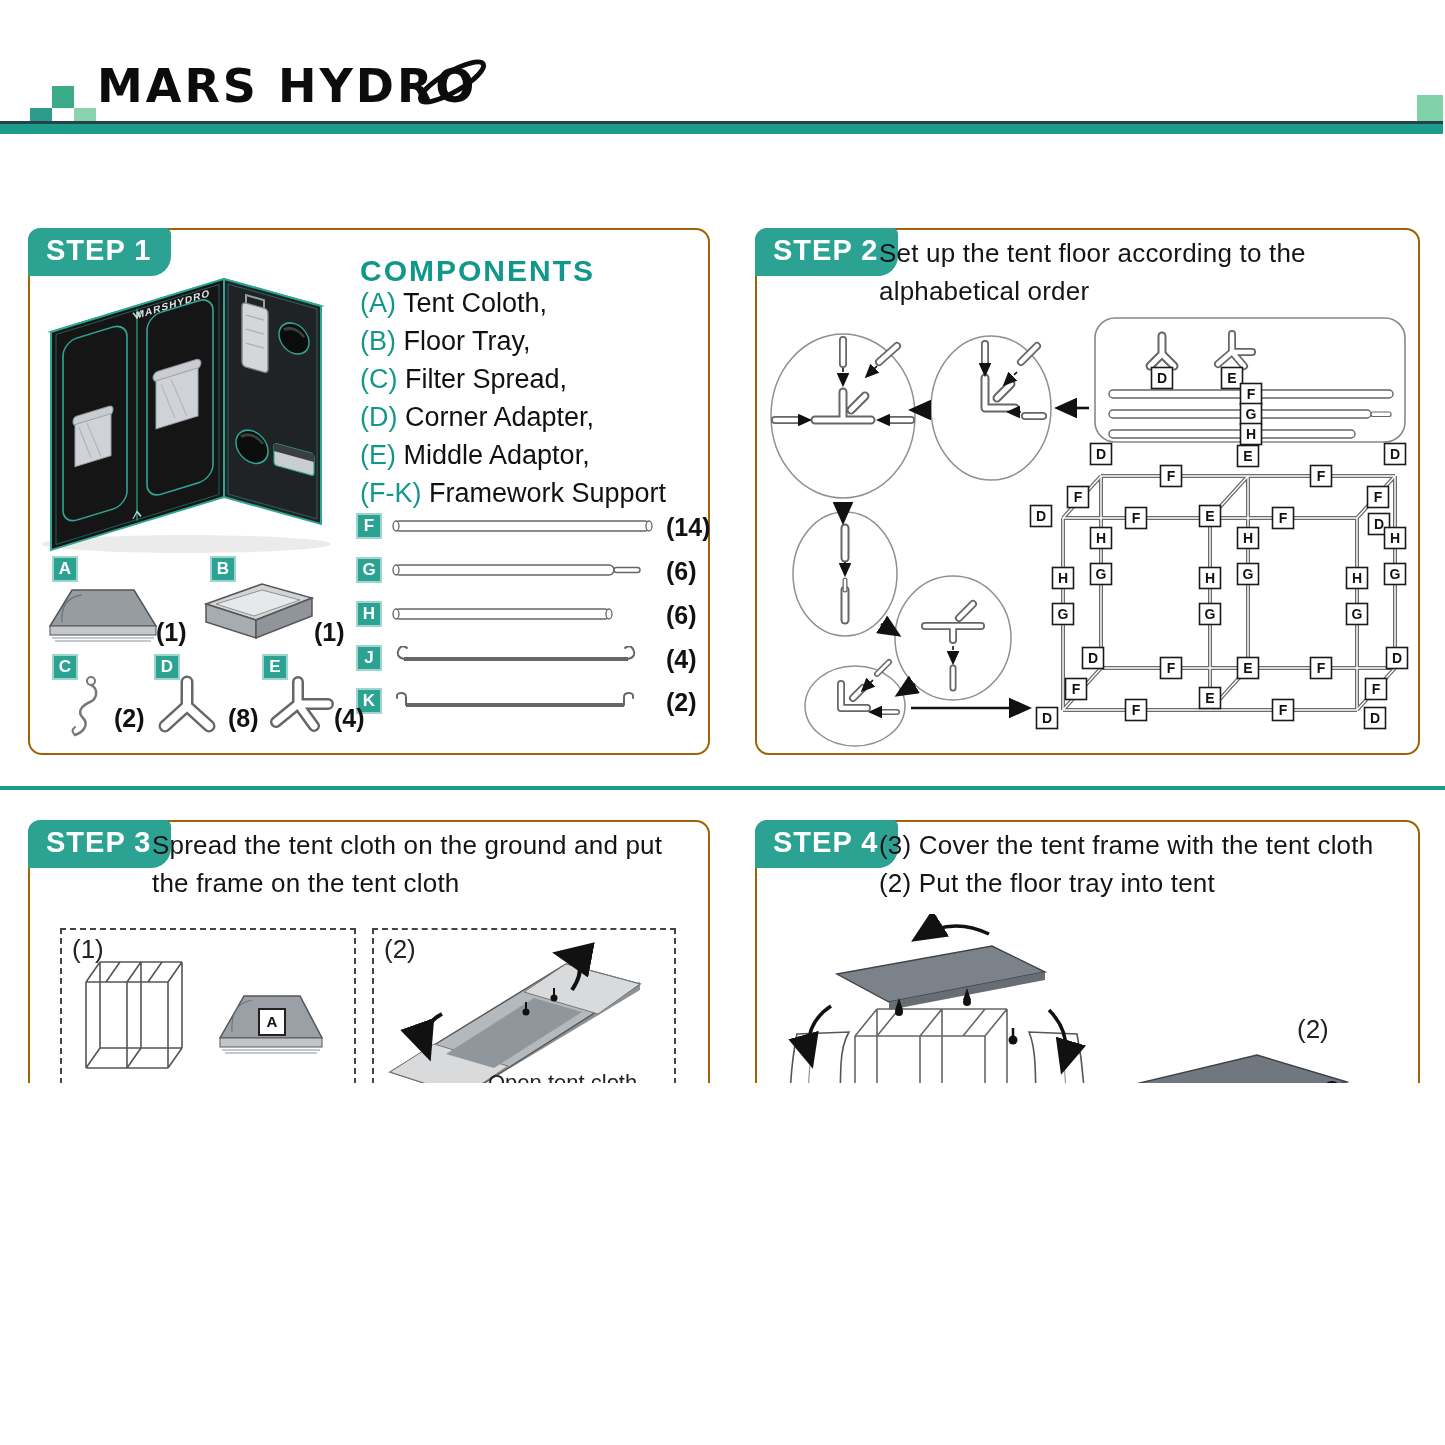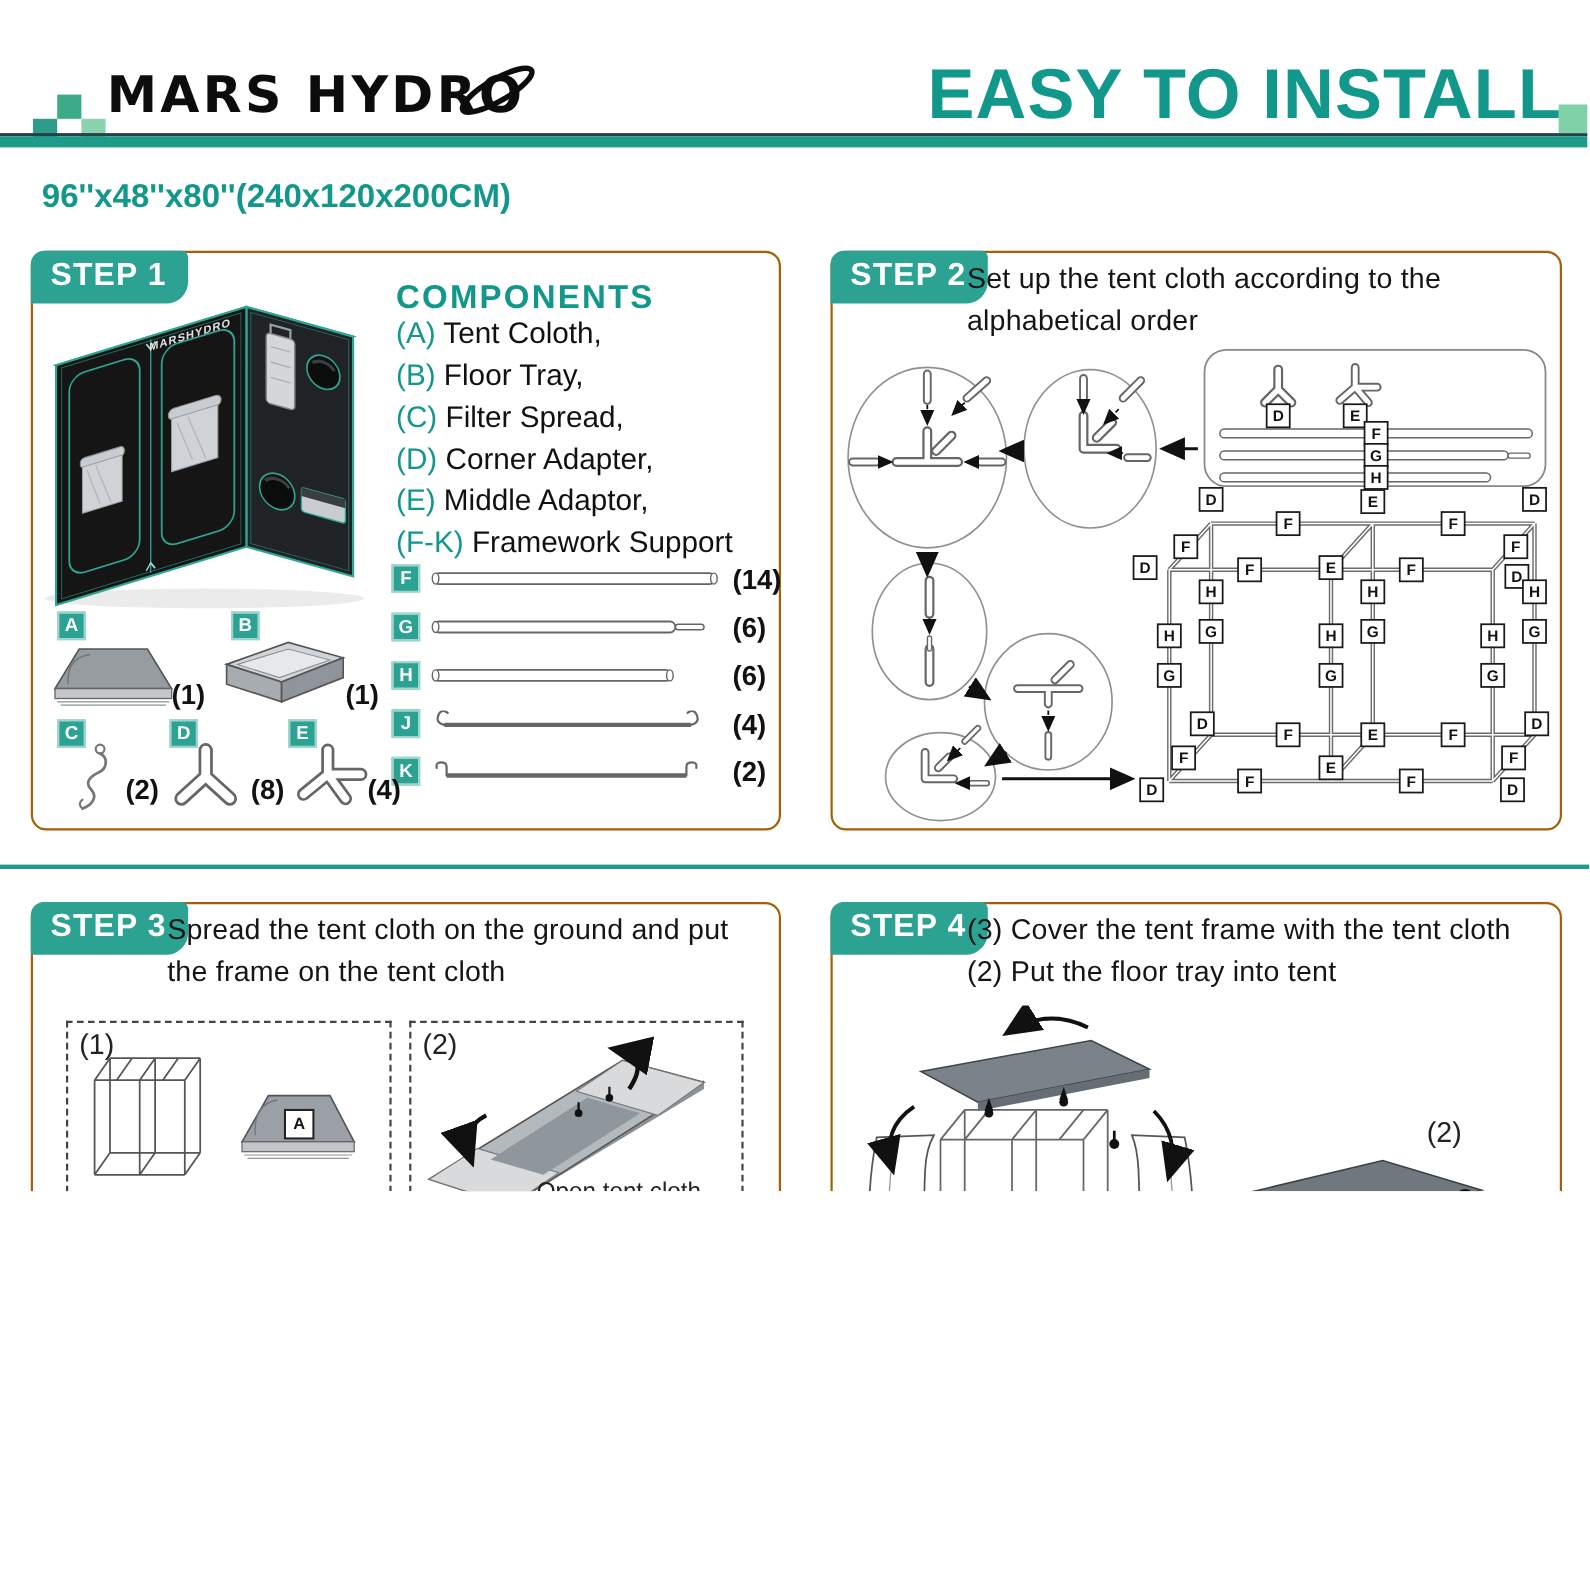"EASY TO INSTALL" div.header-title { html: <div>EASY TO INSTALL</div> -> none }
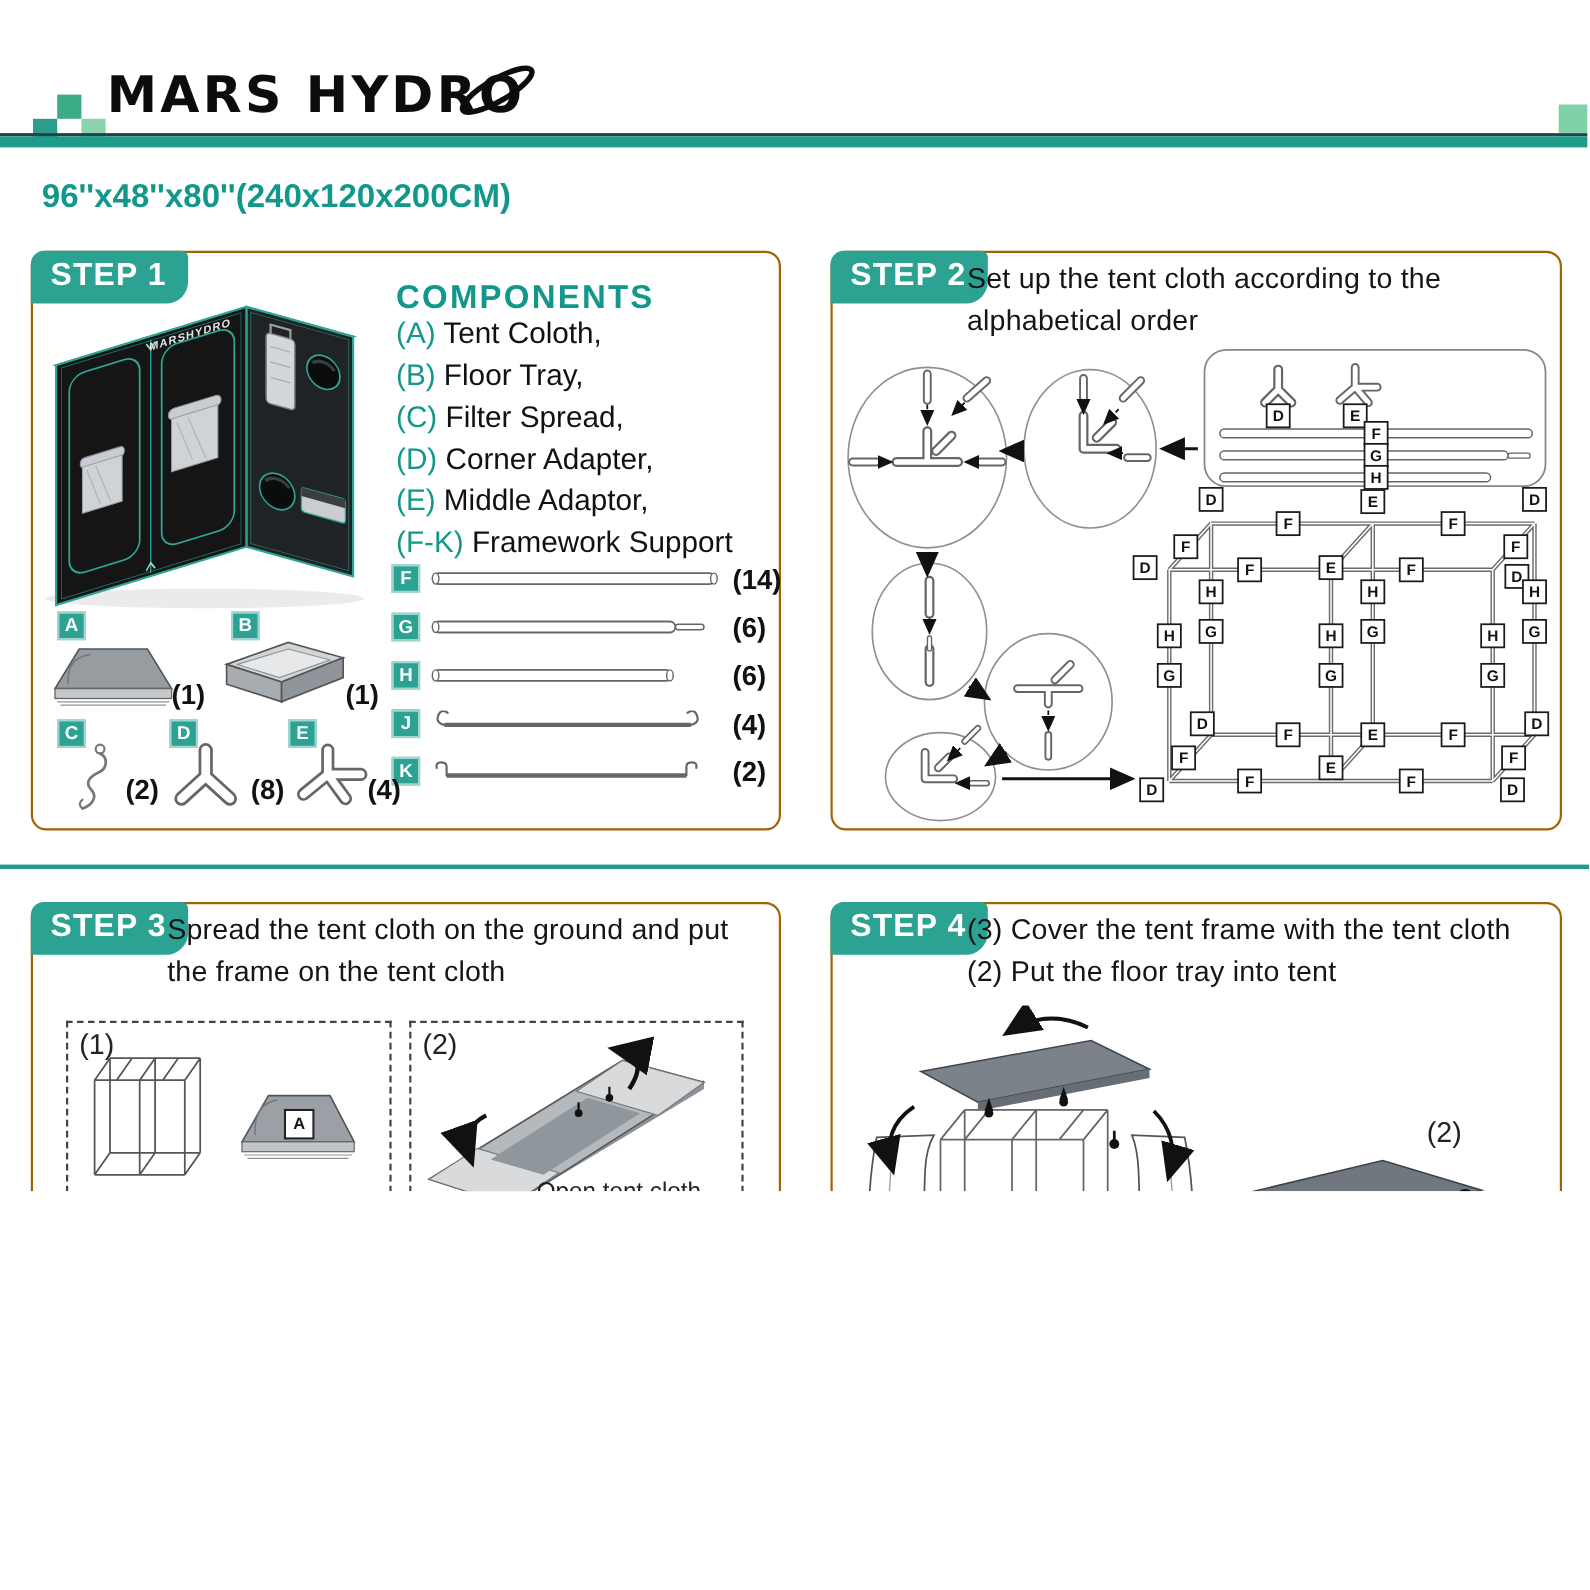"96''x48''x80''(240x120x200CM)" div.dims { html: <div>96''x48''x80''(240x120x200CM)</div> -> none }
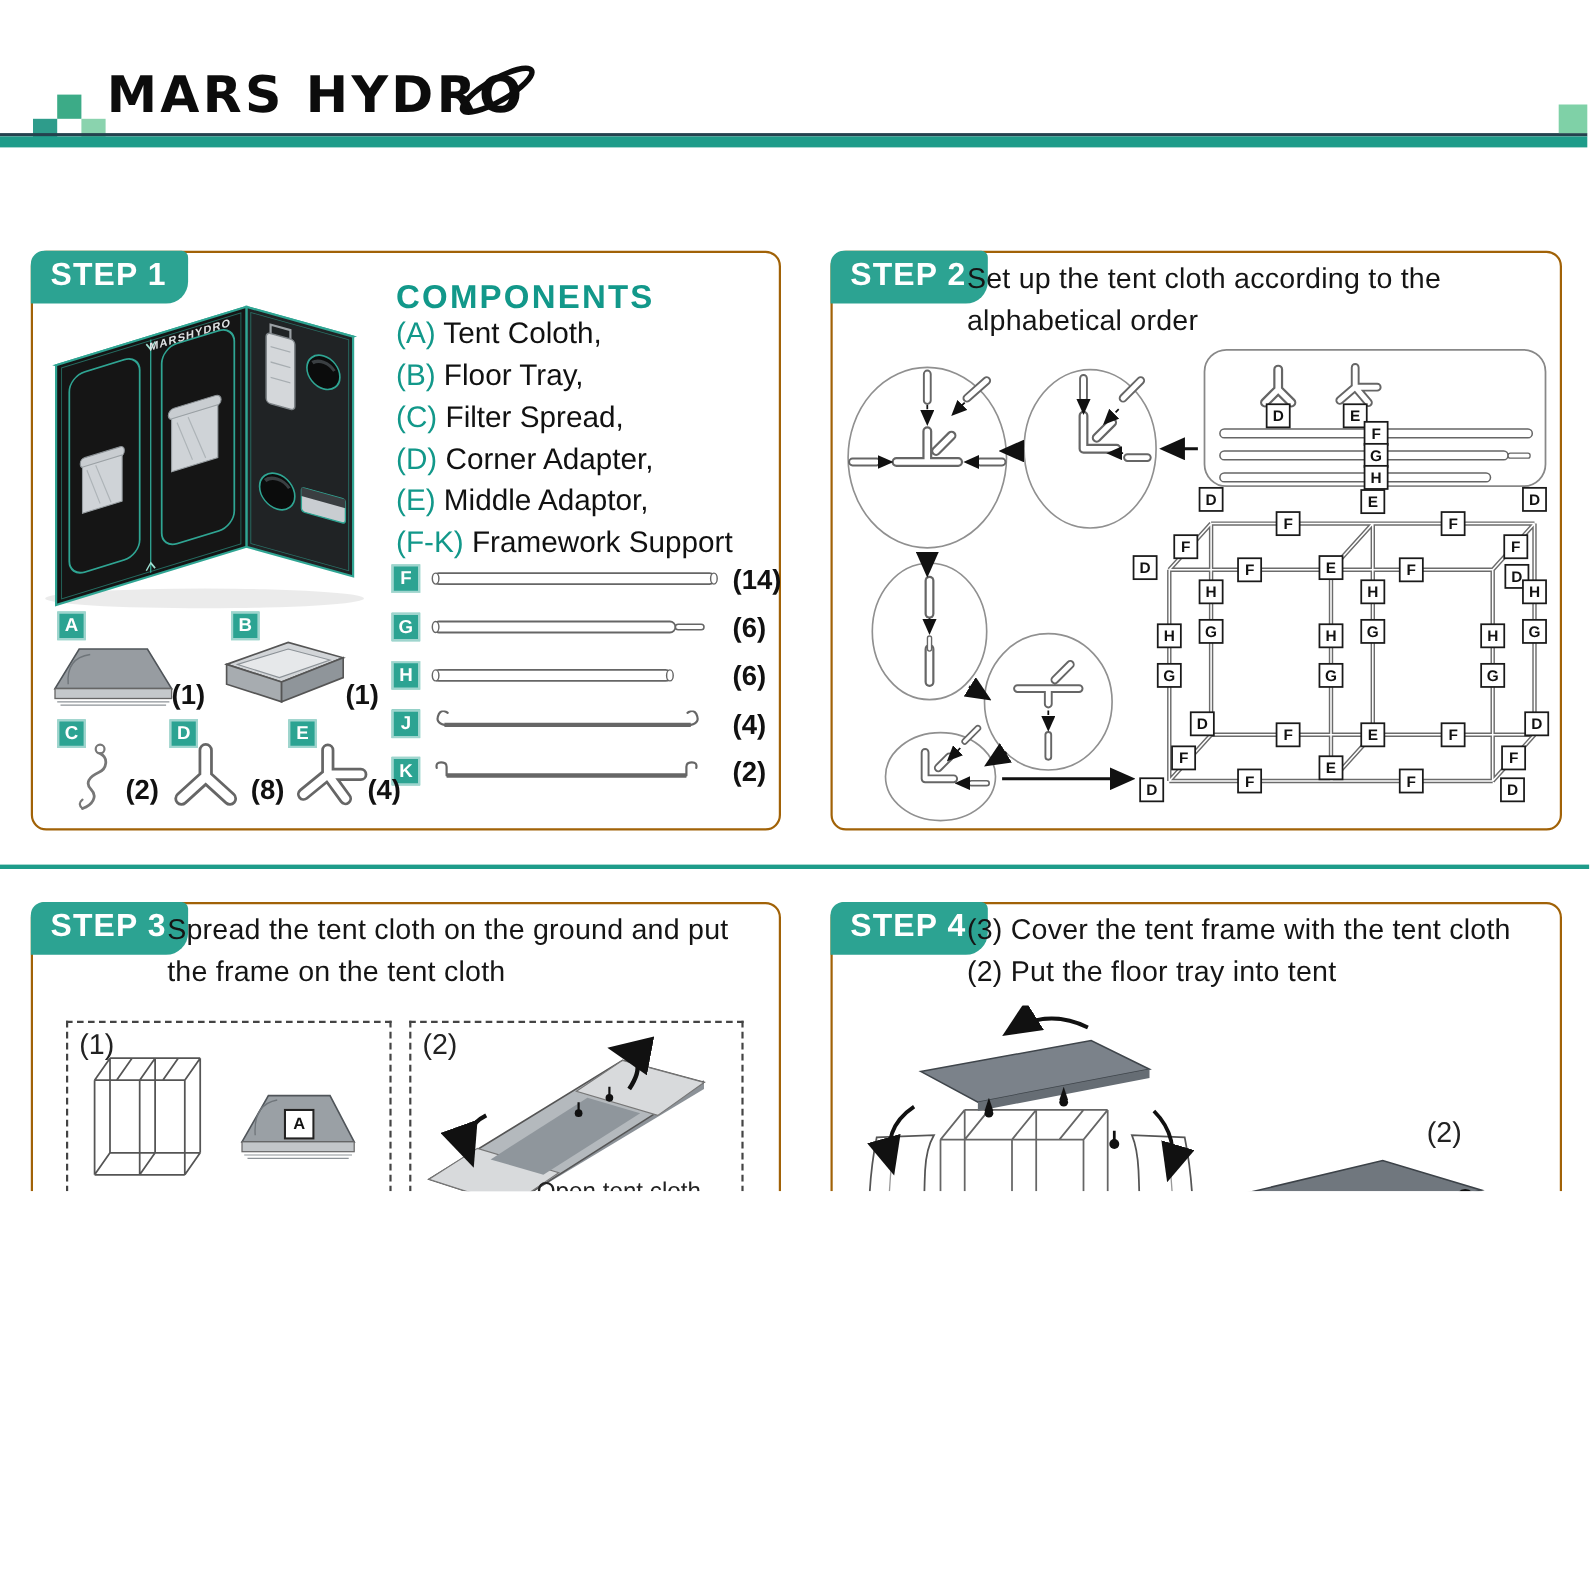"Set up the tent cloth" div.step-text { text: cloth -> floor }
